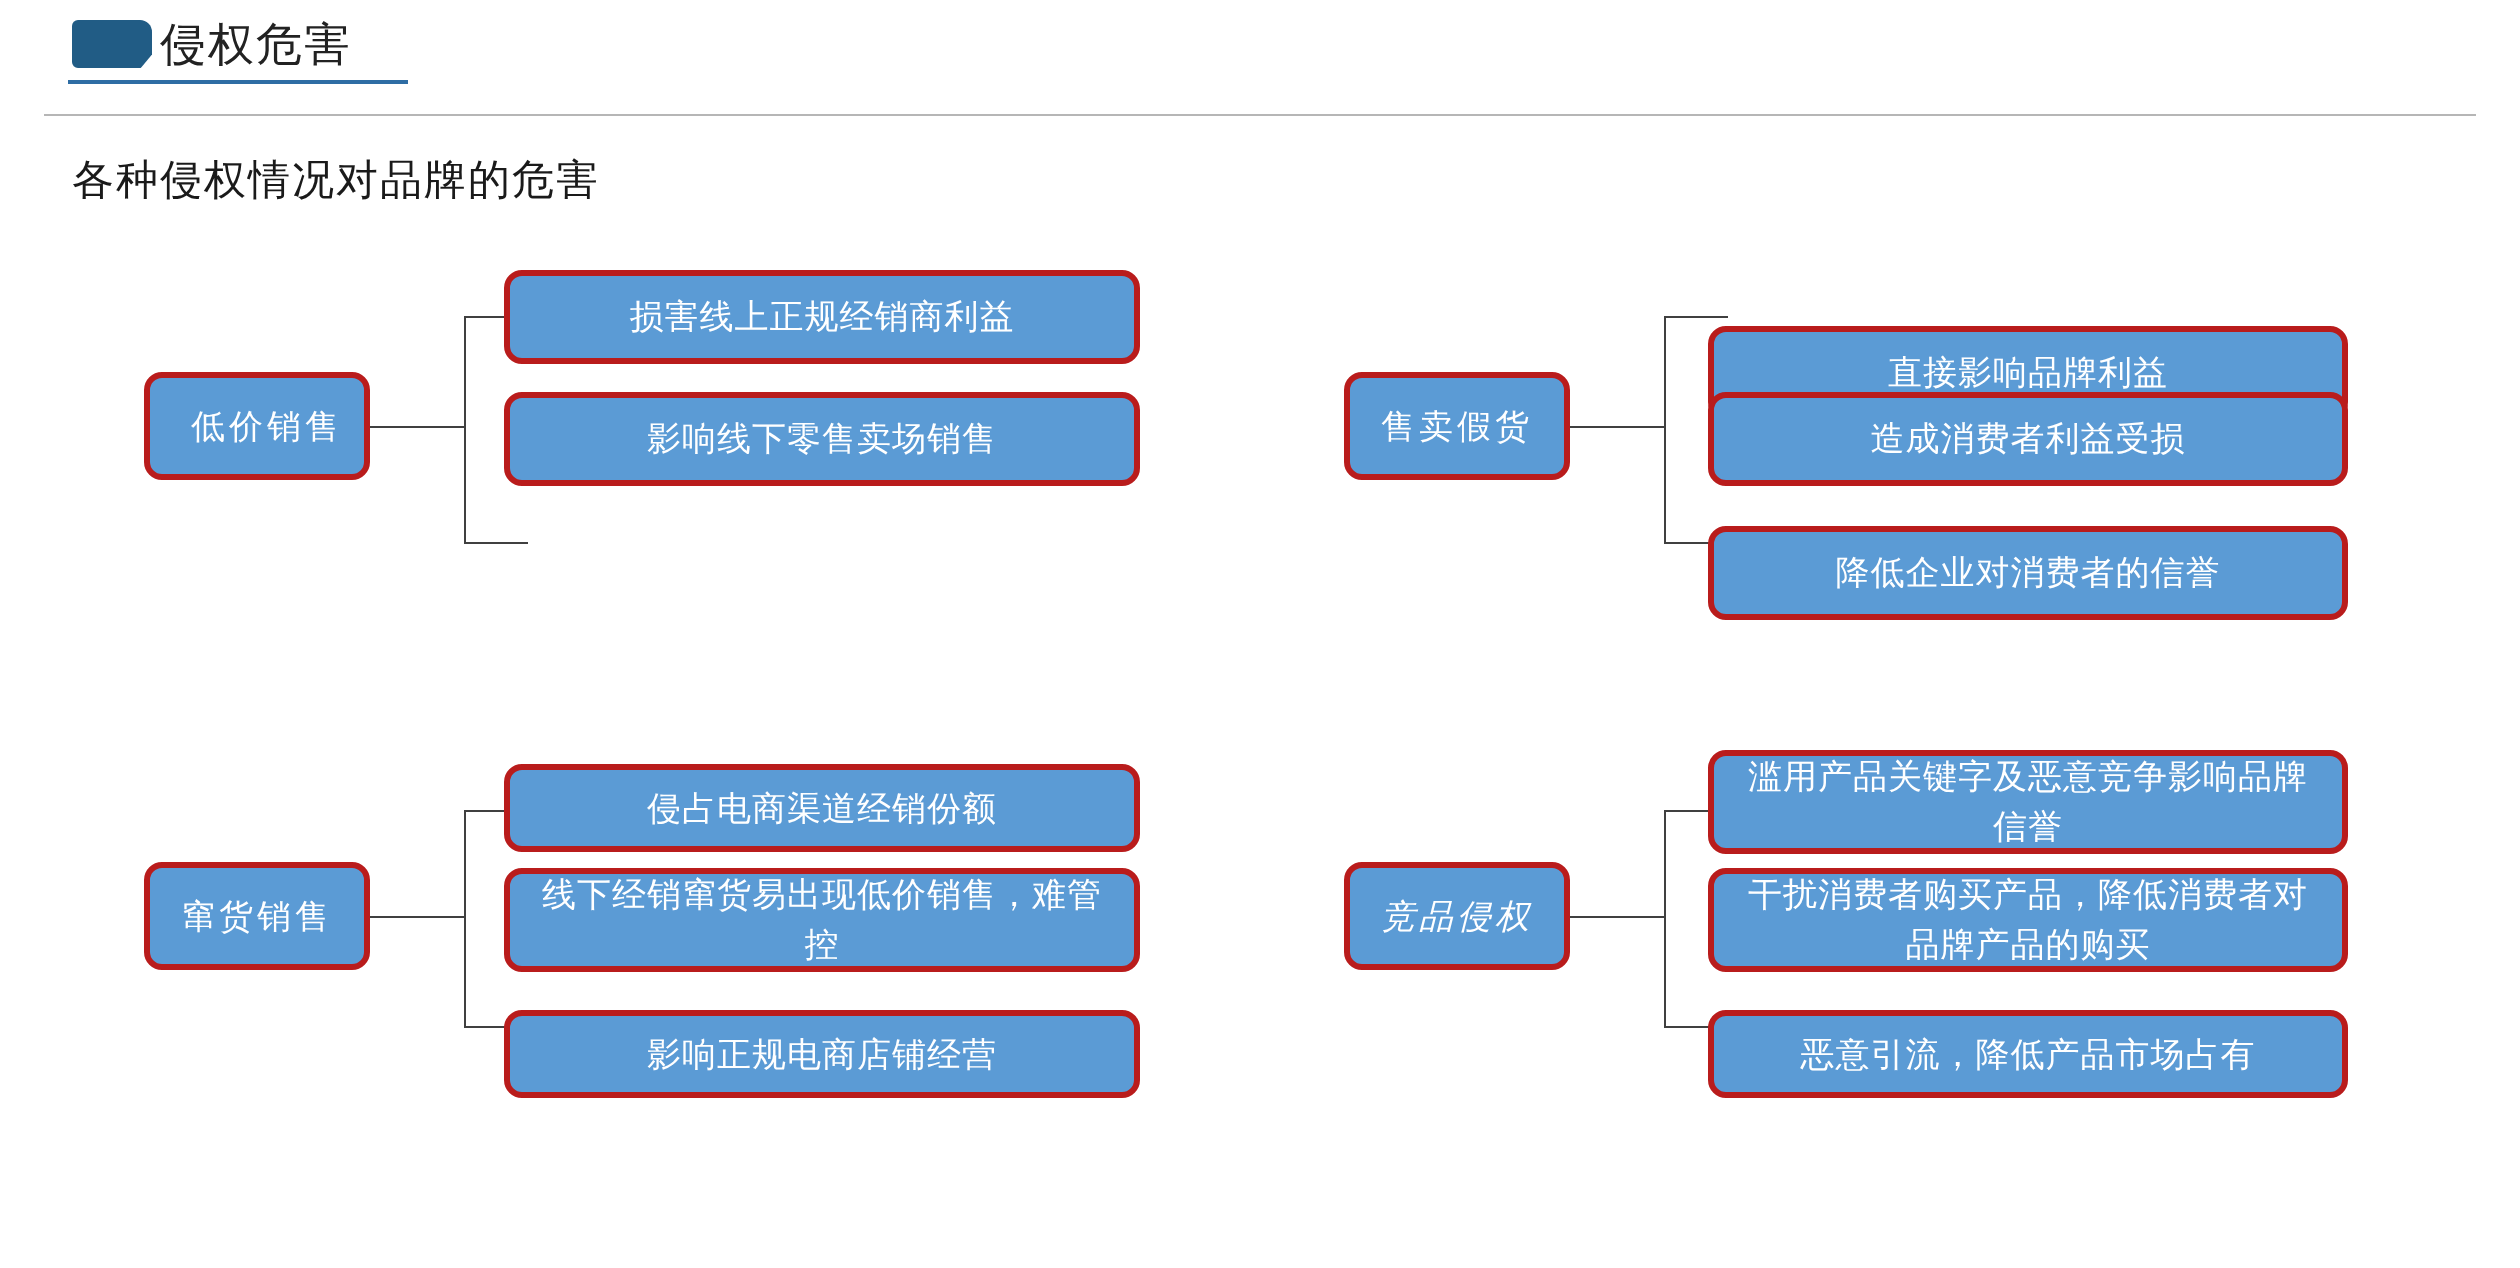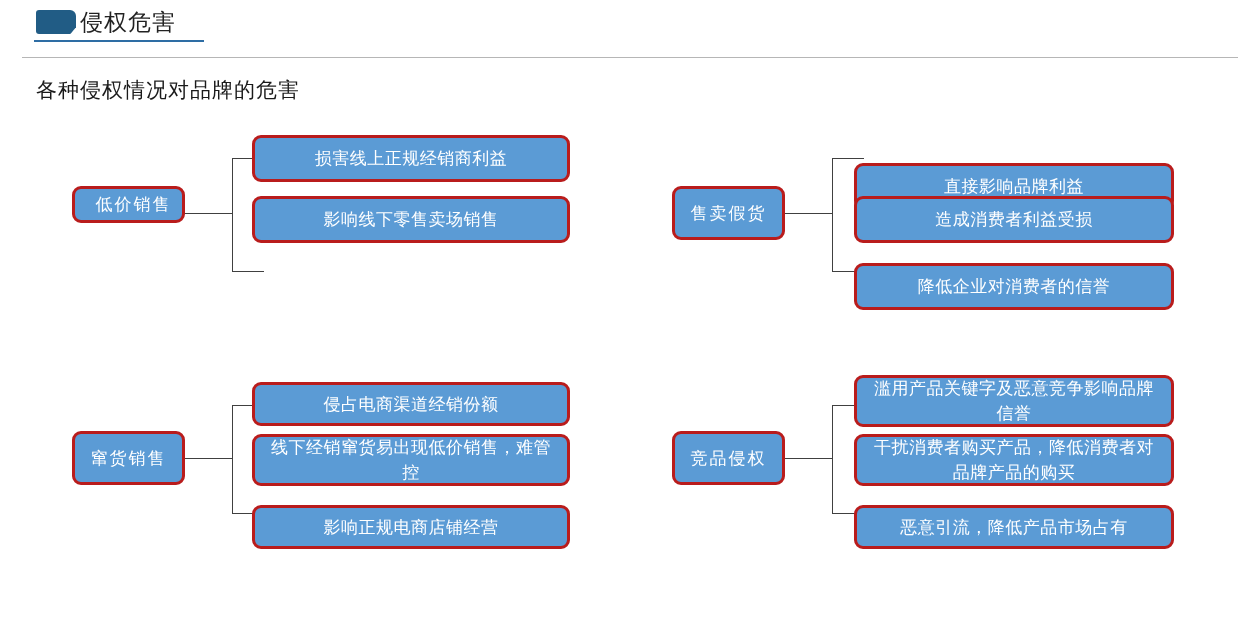"低价销售" div.node-box { height: 37px -> 54px }
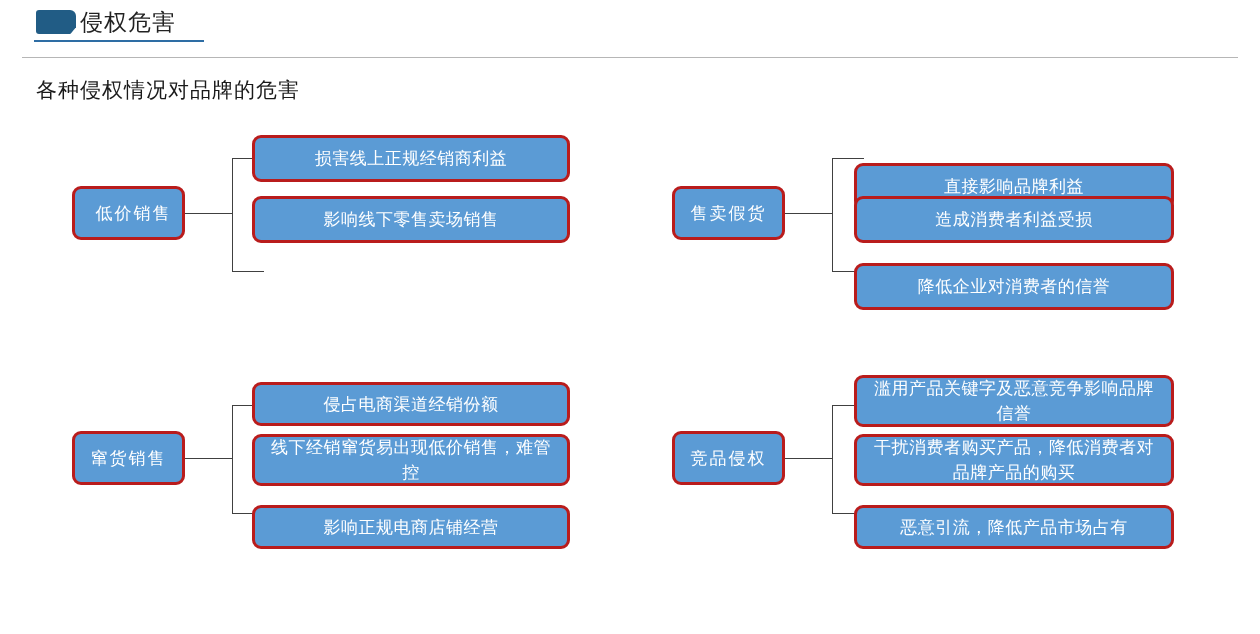"竞品侵权" div.node-box { font-style: none -> italic }
